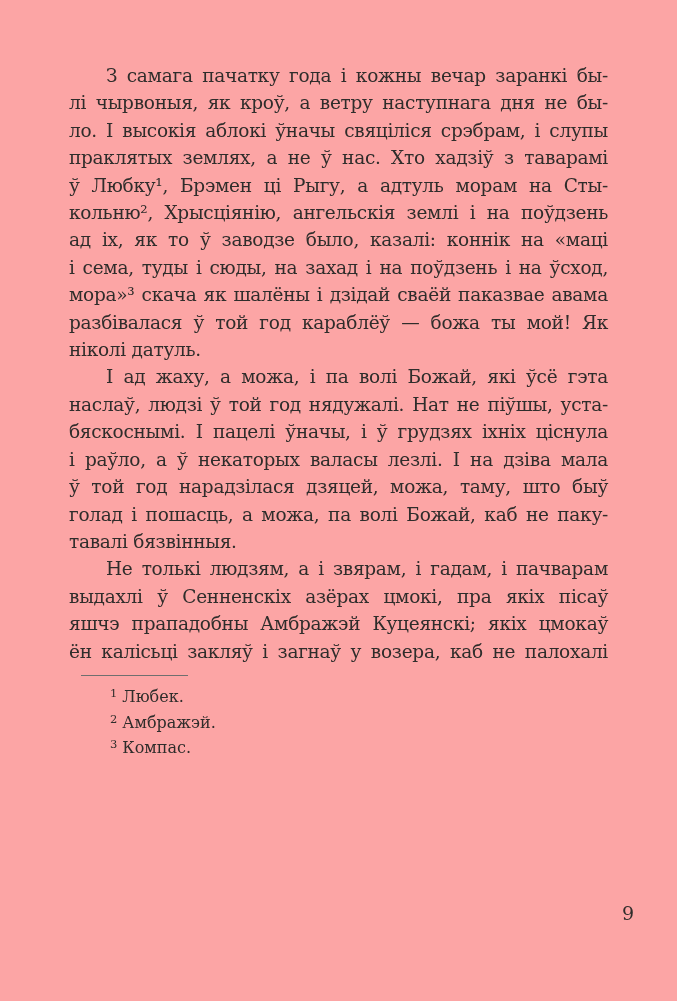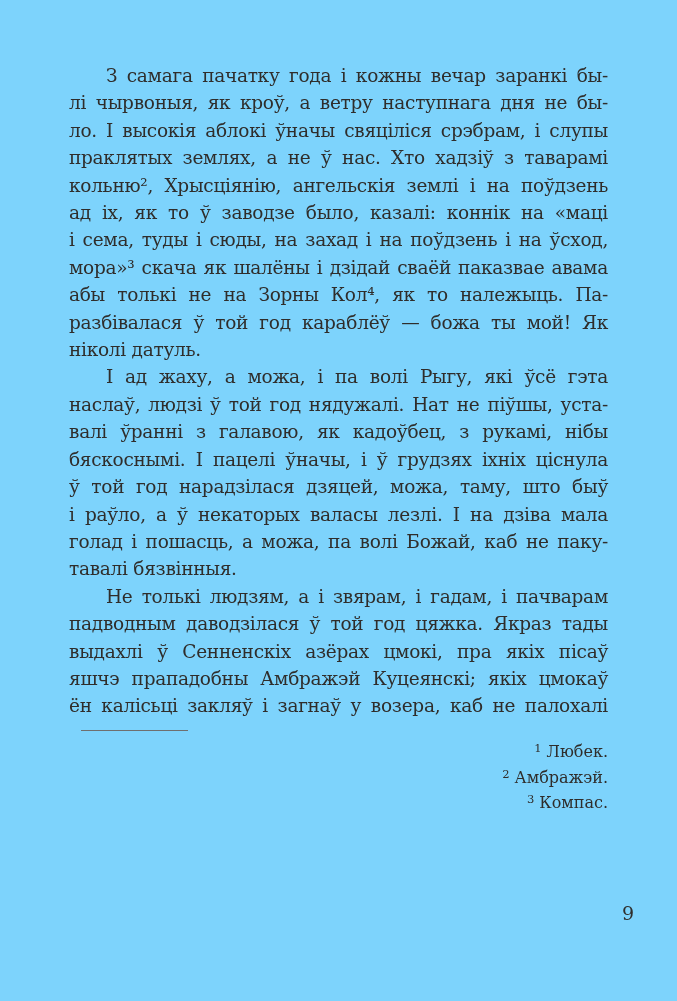"З самага пачатку года і" .page { background: #7dd3fc -> #fca5a5 }
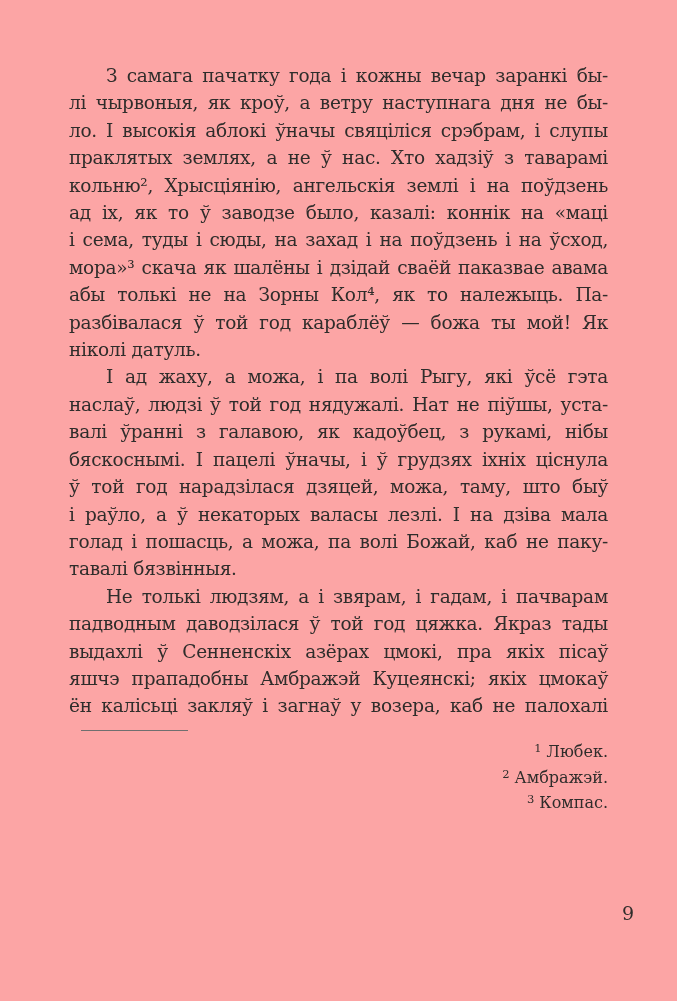"ў Любку¹, Брэмен ці Рыгу," span.line { html: none -> <span>ў Любку¹, Брэмен ці Рыгу, а адтуль морам на Сты-</span> }
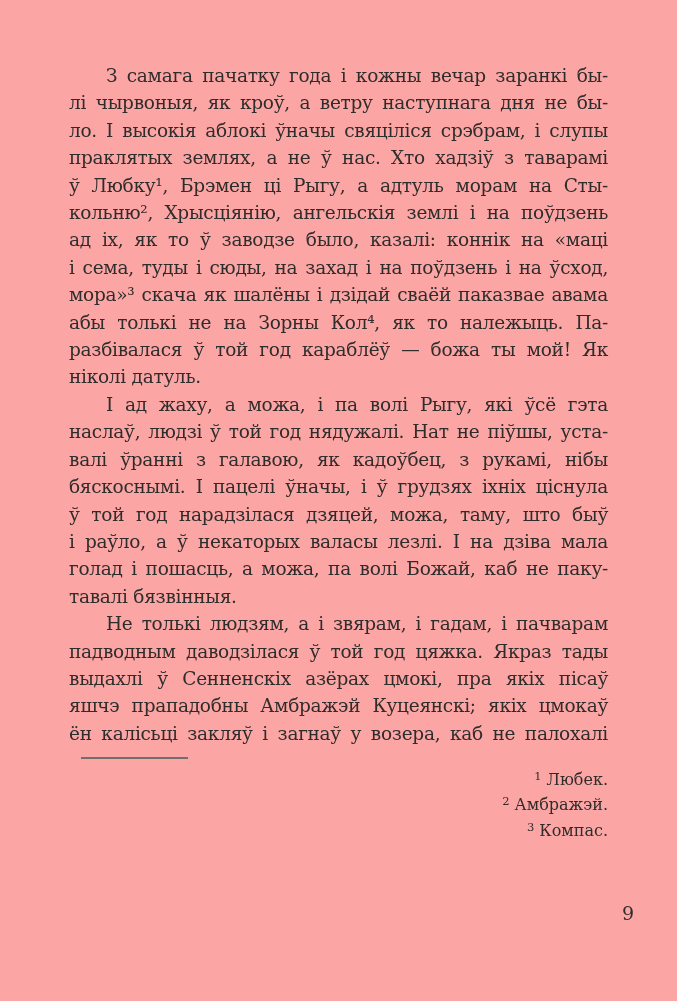"абы толькі не на Зорны" span.line { html: <span>абы толькі не на Зорны Кол⁴, як то належыць. Па-</span> -> none }
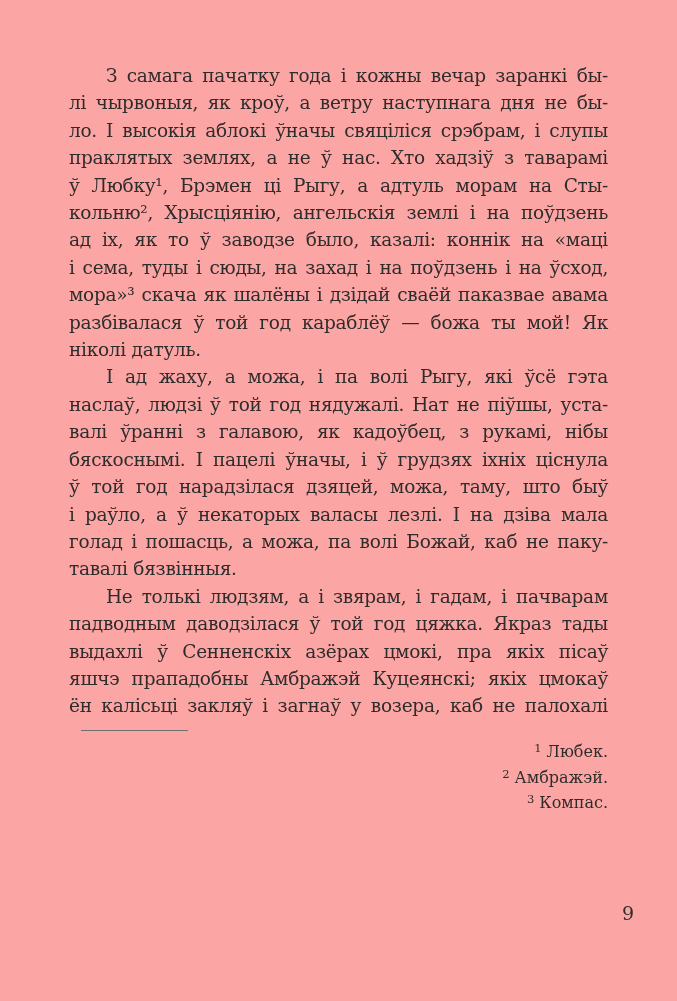"І ад жаху, а можа," span.line { text: Рыгу -> Божай }
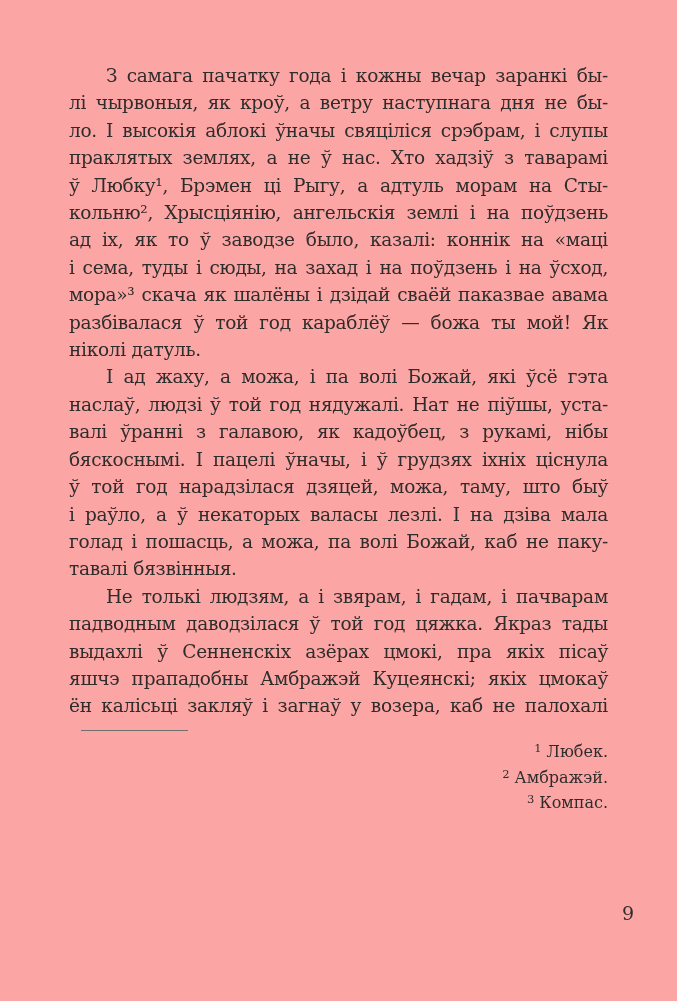"валі ўранні з галавою, як" span.line { html: <span>валі ўранні з галавою, як кадоўбец, з рукамі, нібы</span> -> none }
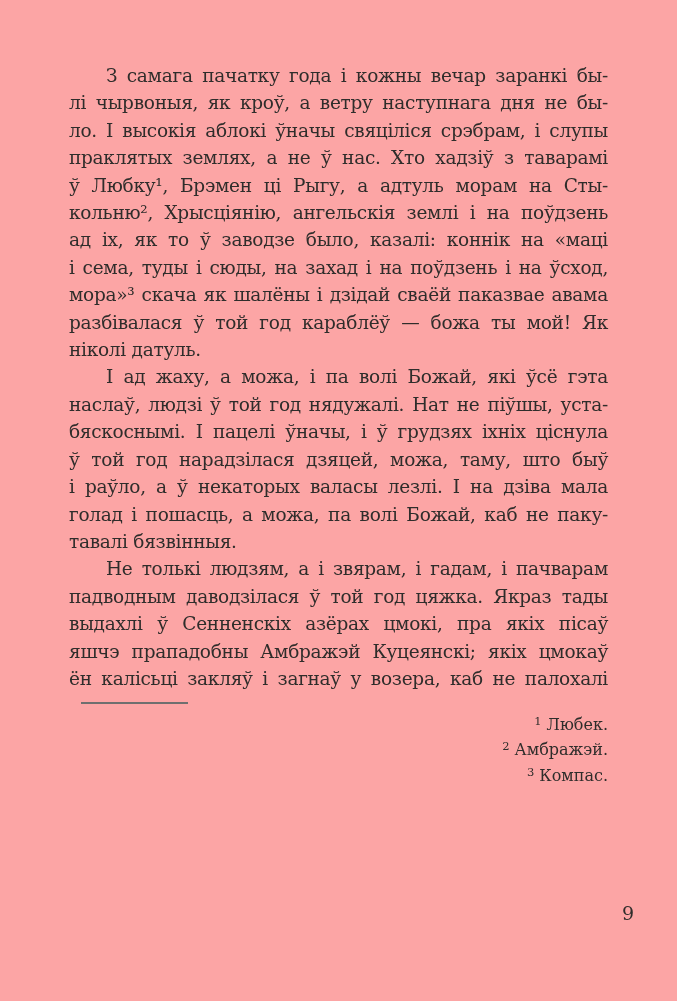"ў той год нарадзілася дзяцей," span.line { order: before "і раўло, а ў некаторых" -> after "і раўло, а ў некаторых" }
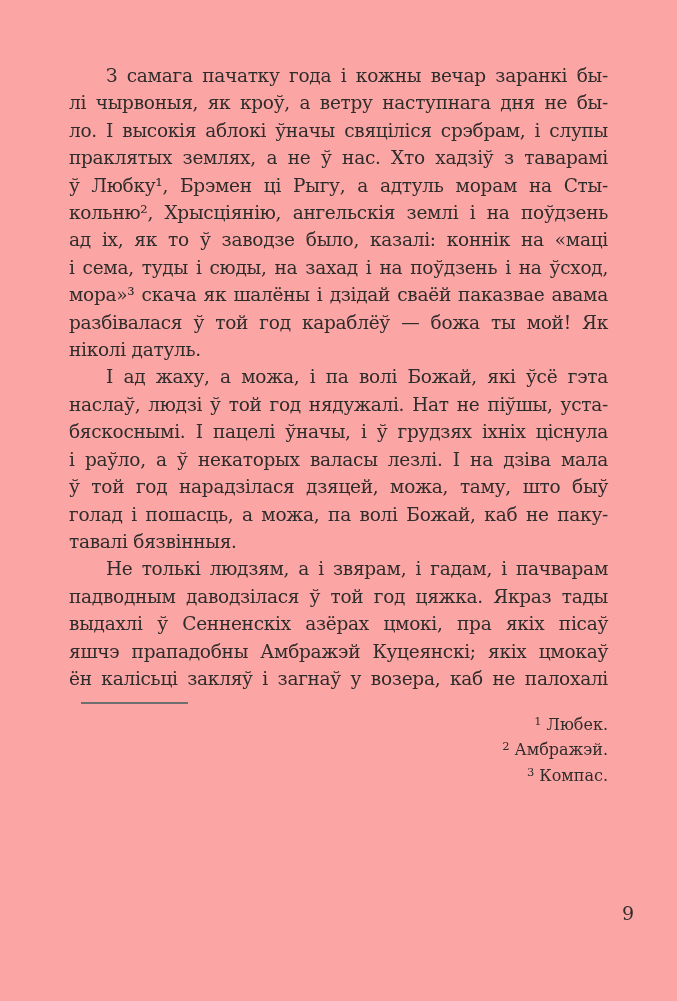"падводным даводзілася ў той год" span.line { html: <span>падводным даводзілася ў той год цяжка. Якраз тады</span> -> none }
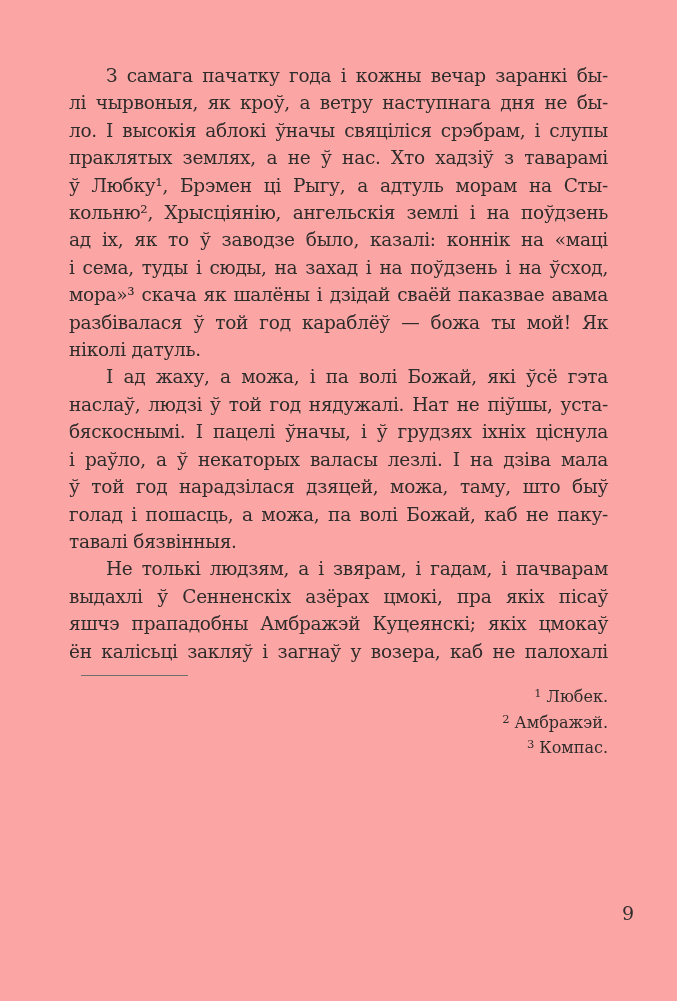"1 Любек." .footnotes { text-align: right -> none }
